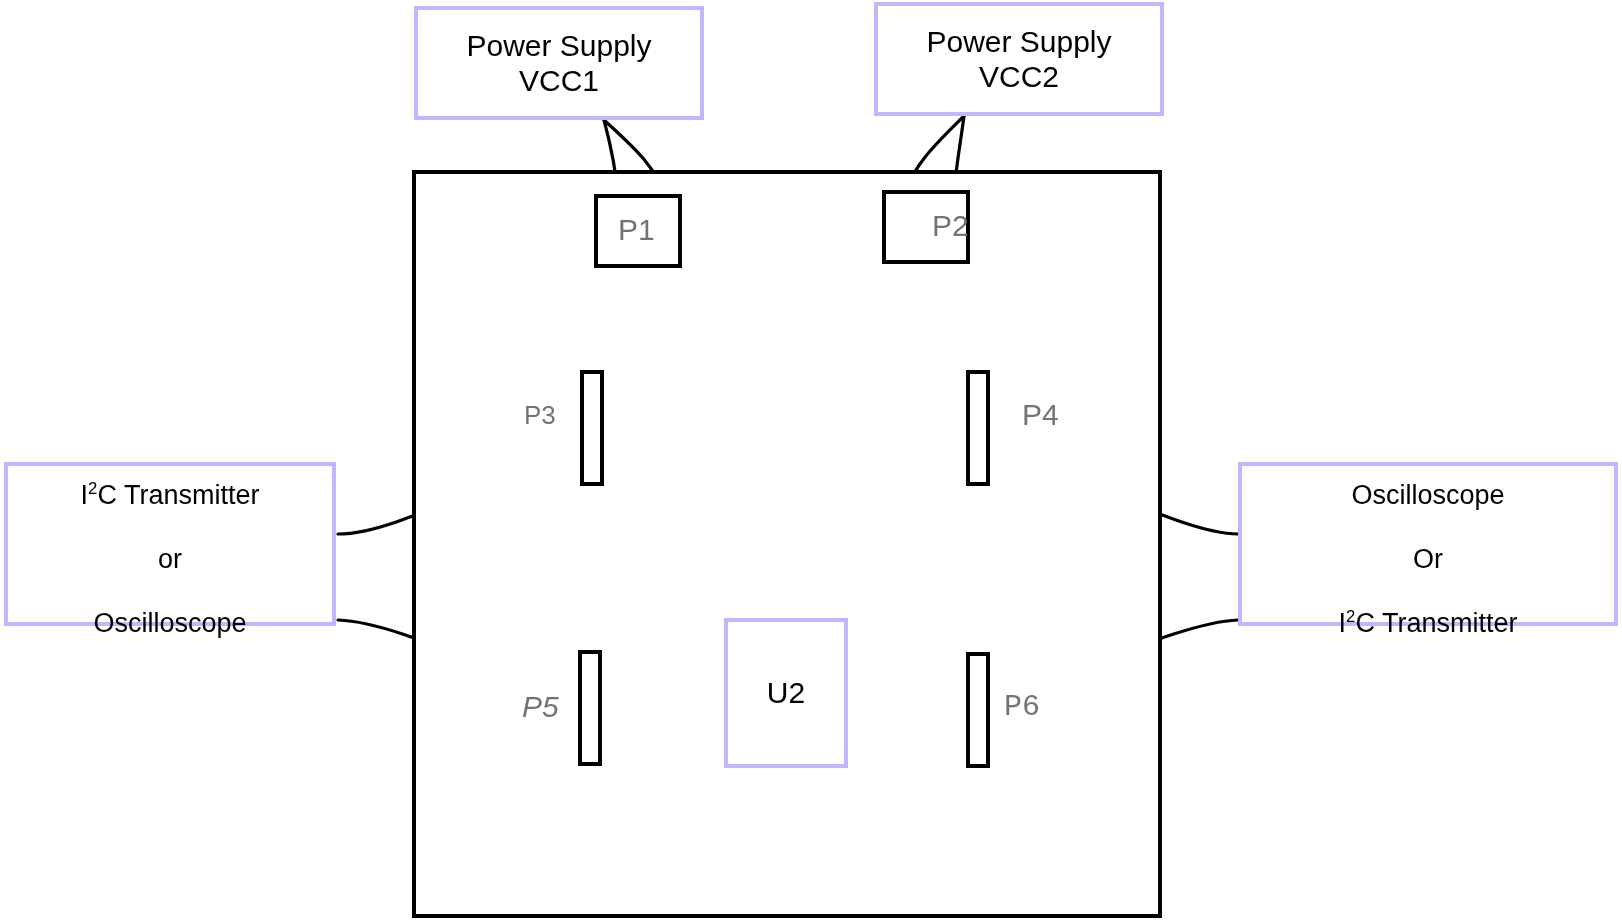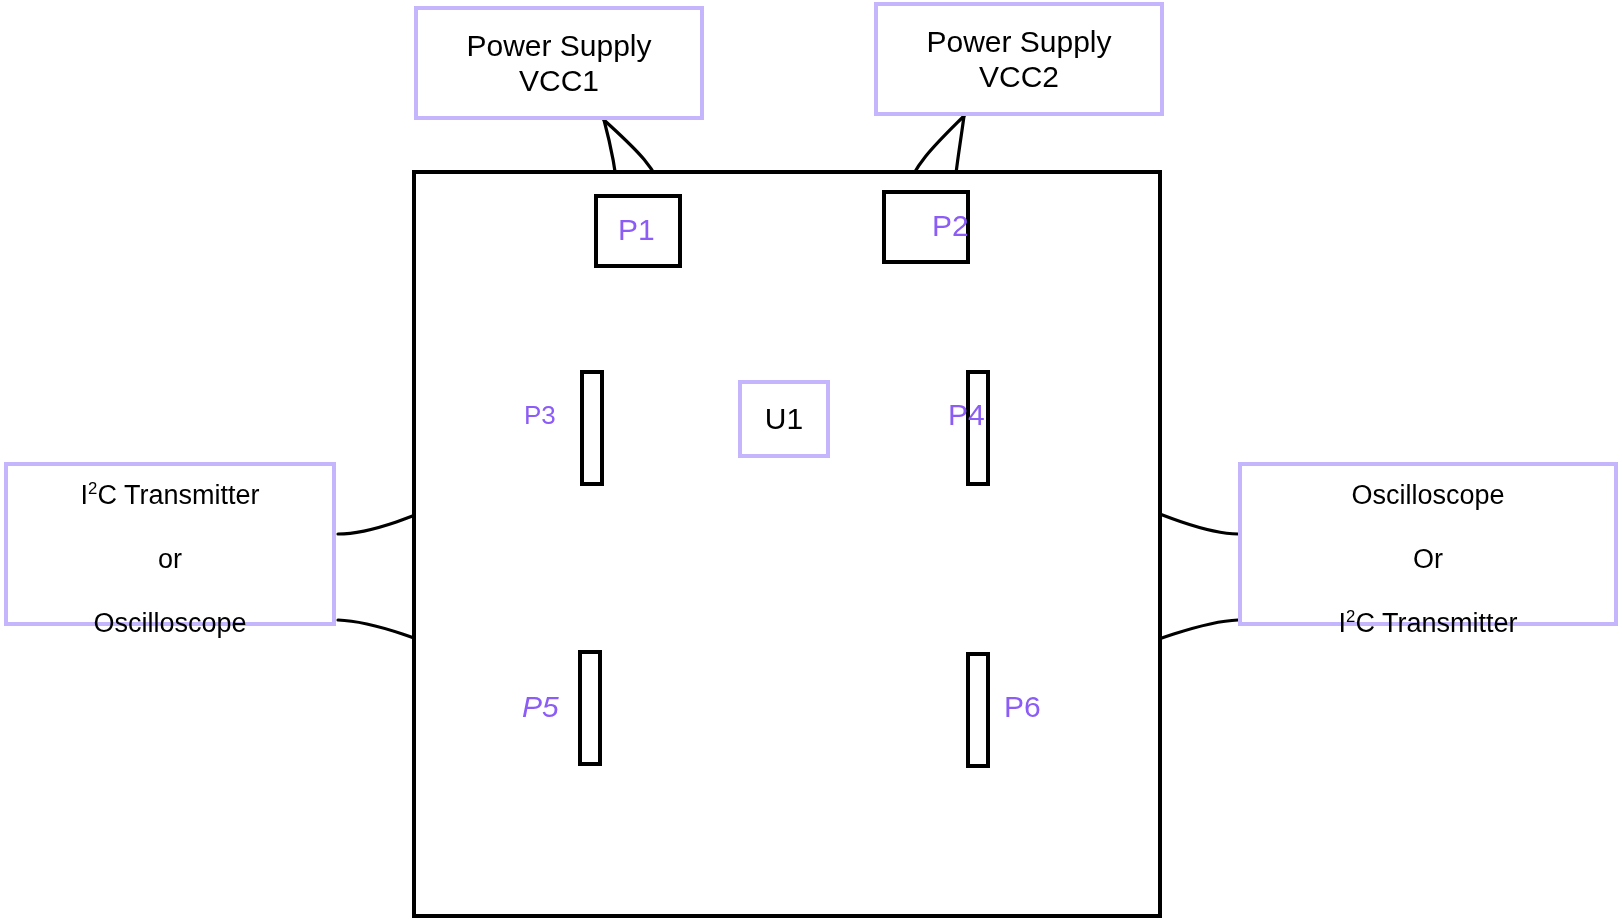"P1" .pad-label { color: #8b5cf6 -> #737373 }
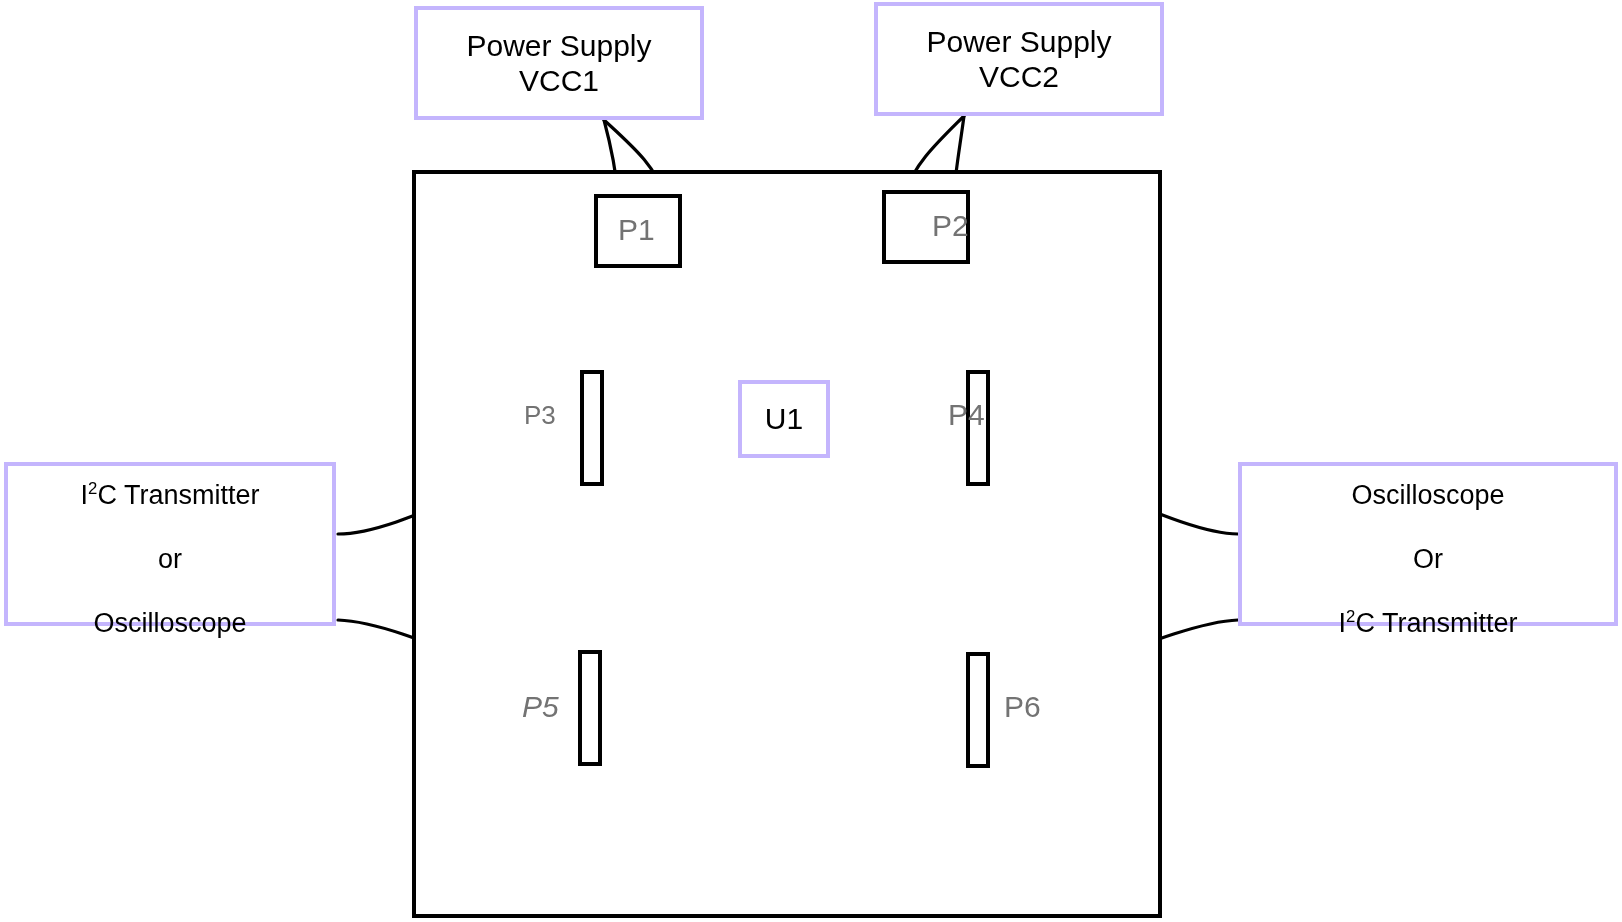"U1" div.box { html: <div> <span>U1</span> </div> -> none }
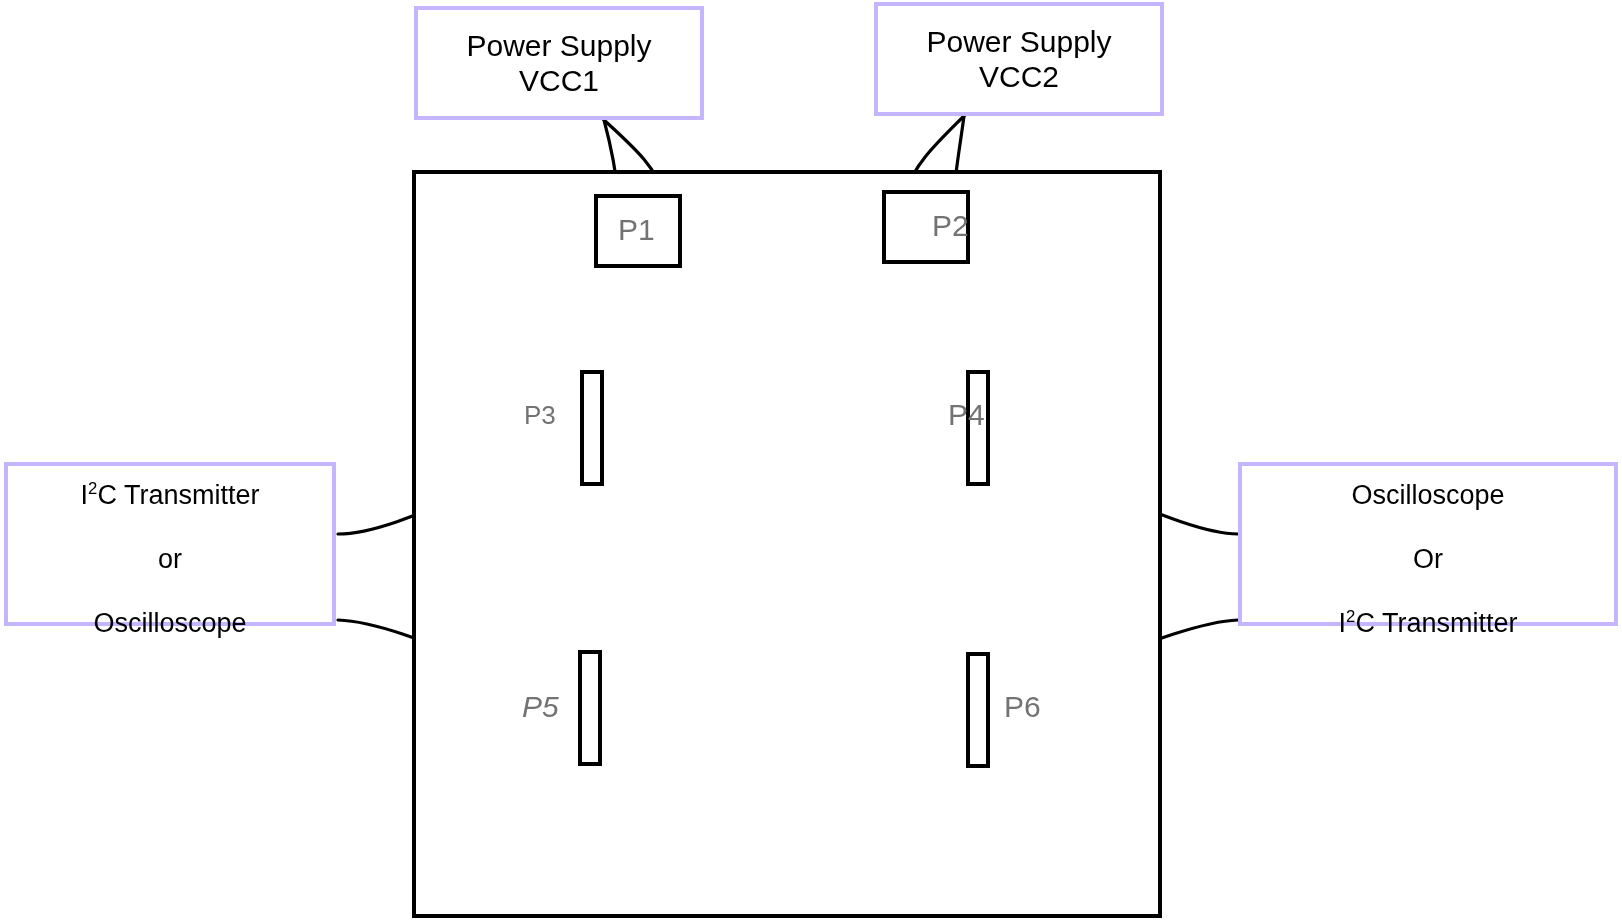"P4" #p4-label { left: 948px -> 1022px }
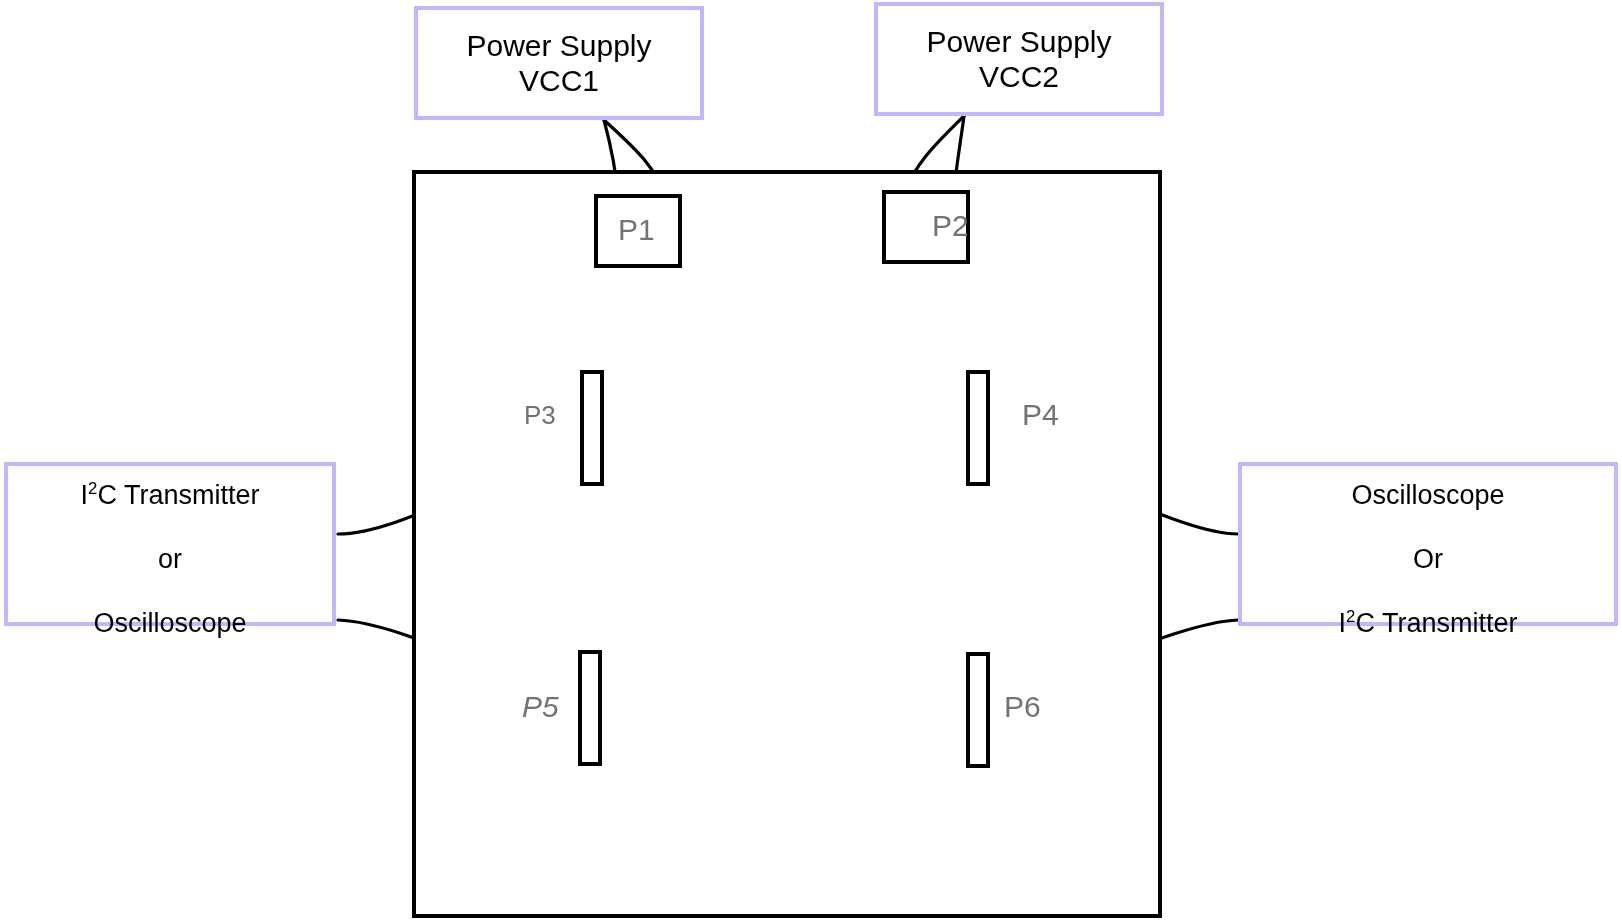"U2" div.box { html: none -> <div> <span>U2</span> </div> }
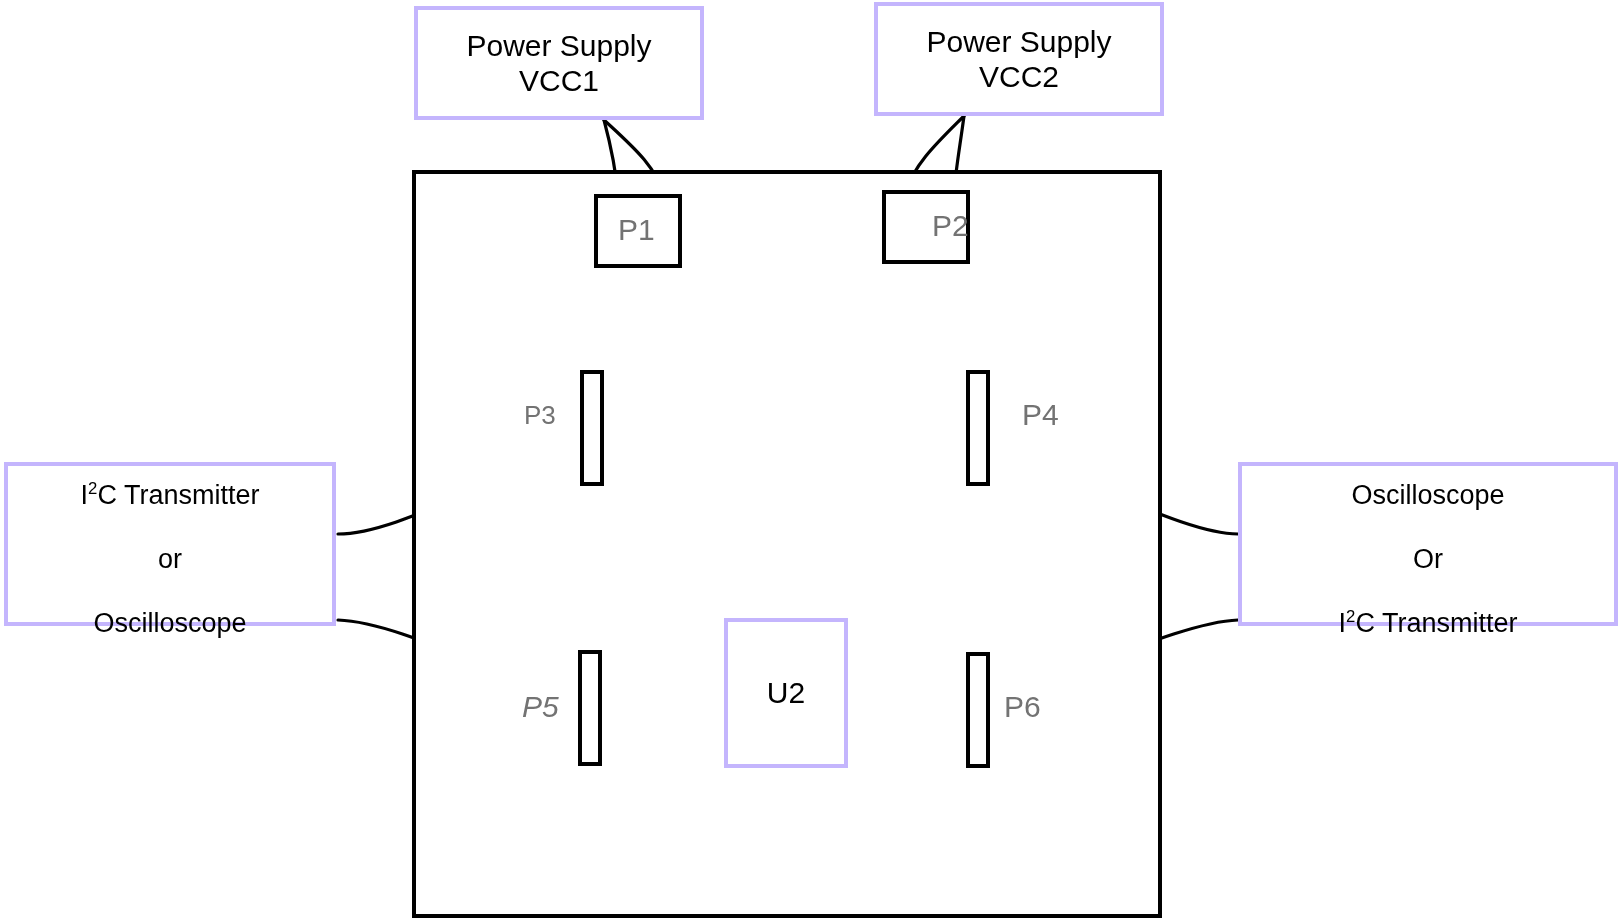"P6" #p6-label { font-family: none -> Liberation Mono, monospace }
